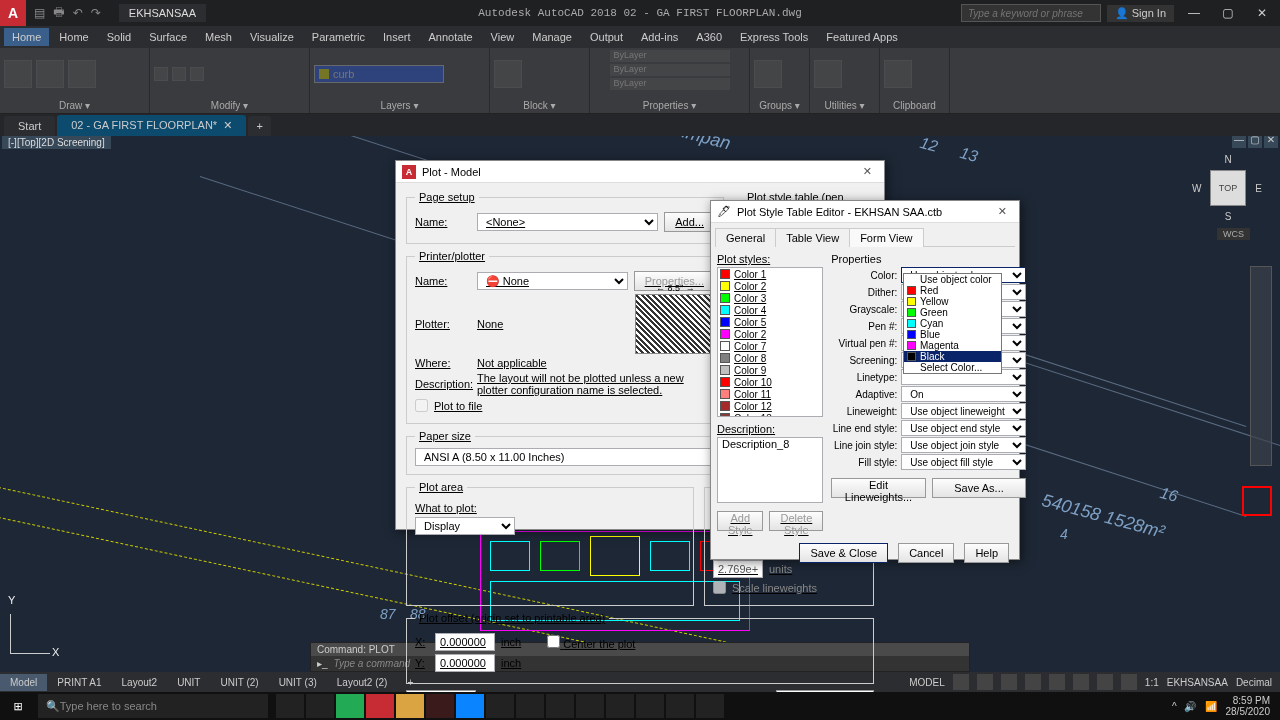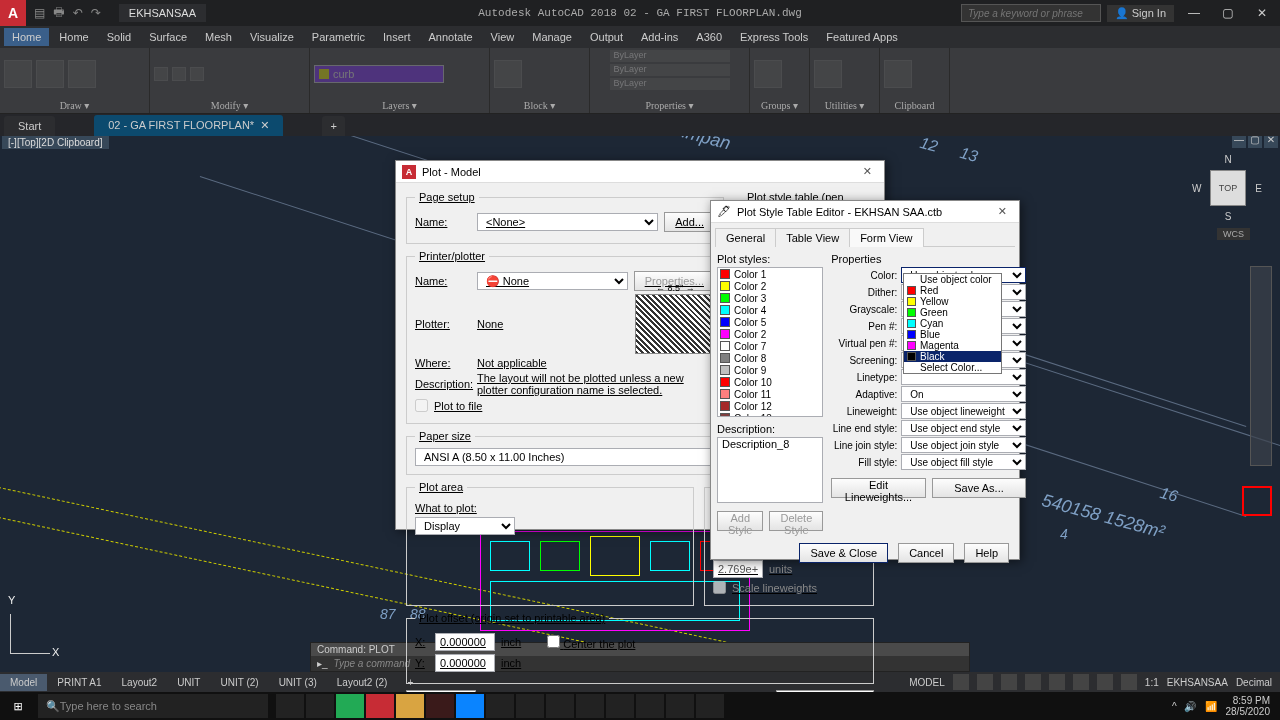"curb" div.sel { background: #6d28d9 -> #1d4ed8 }
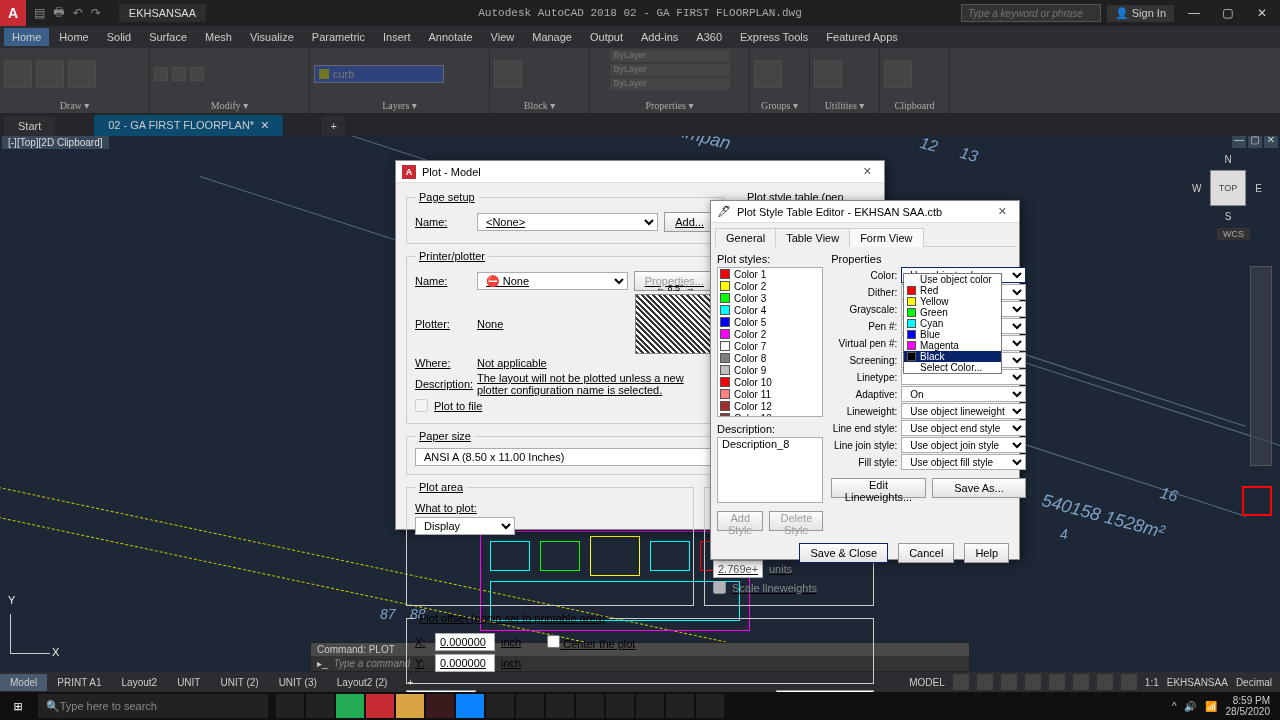"Draw ▾" .ribbon-panel .label { font-family: Liberation Serif, serif -> none }
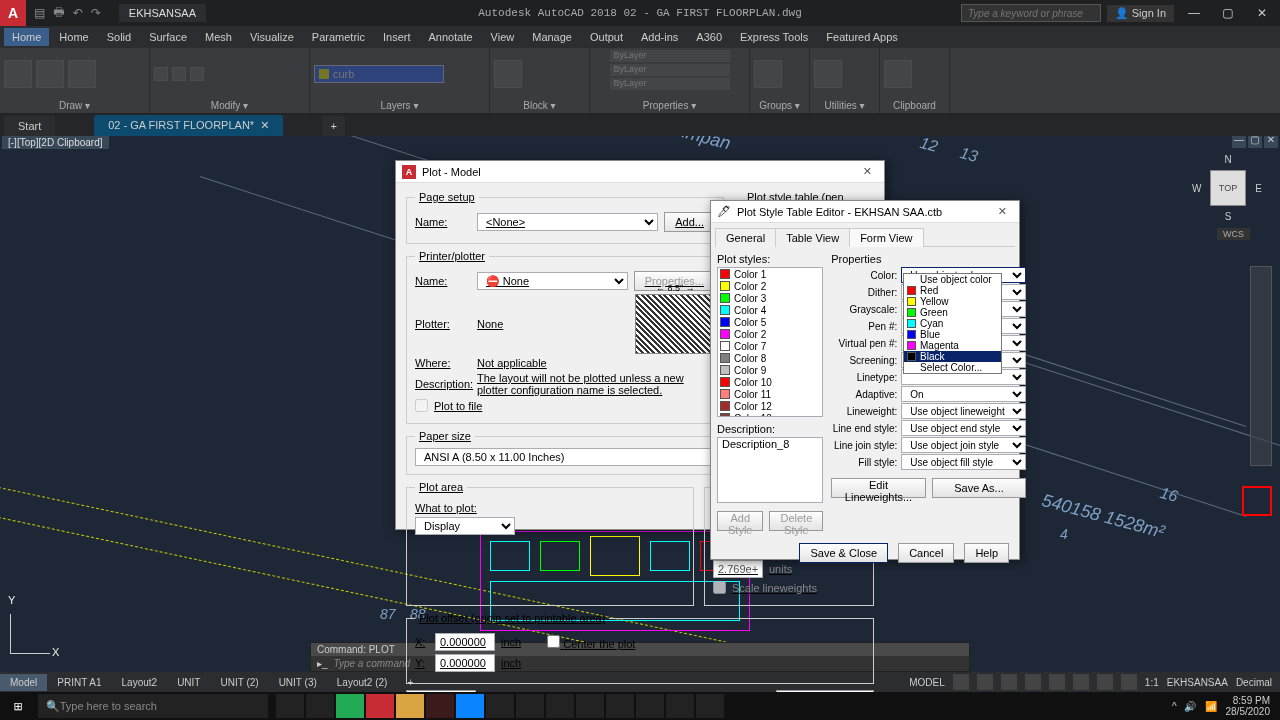"Start" .filetabs { gap: 37px -> none }
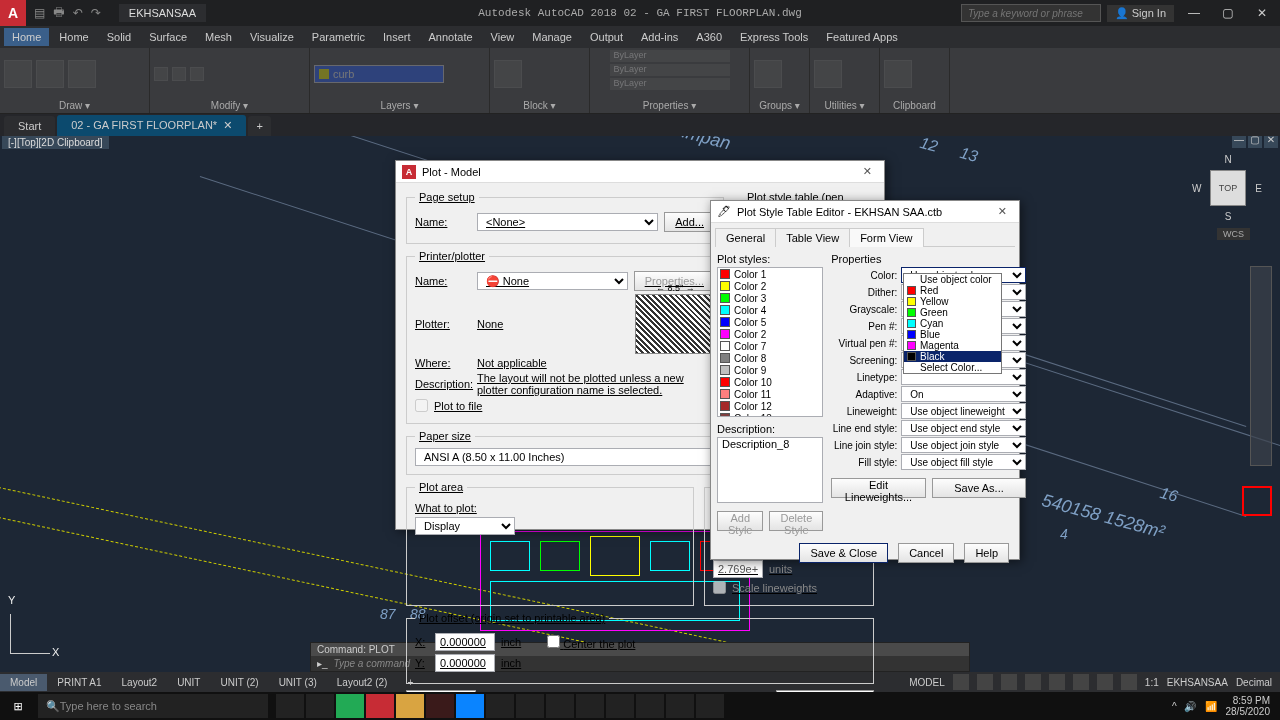"[-][Top][2D Clipboard]" div.vp-label { text: Clipboard -> Screening }
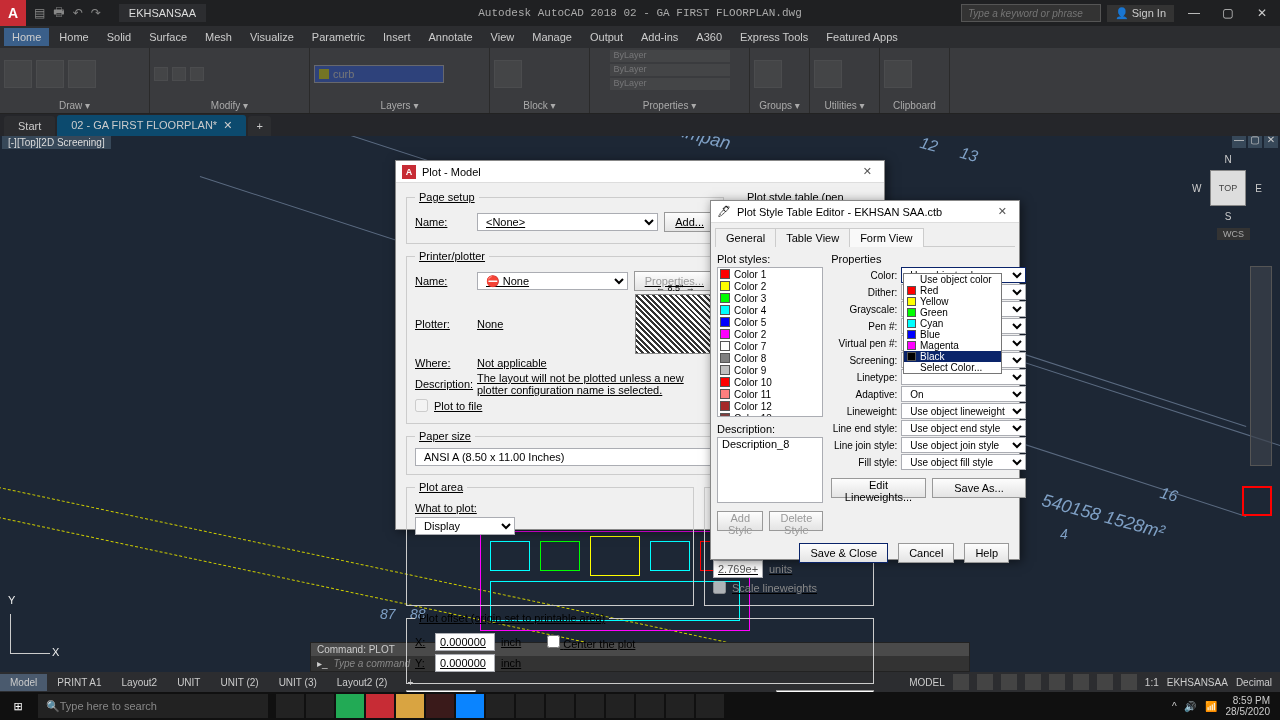"Plot styles:" .ps-list { text-decoration: none -> underline }
